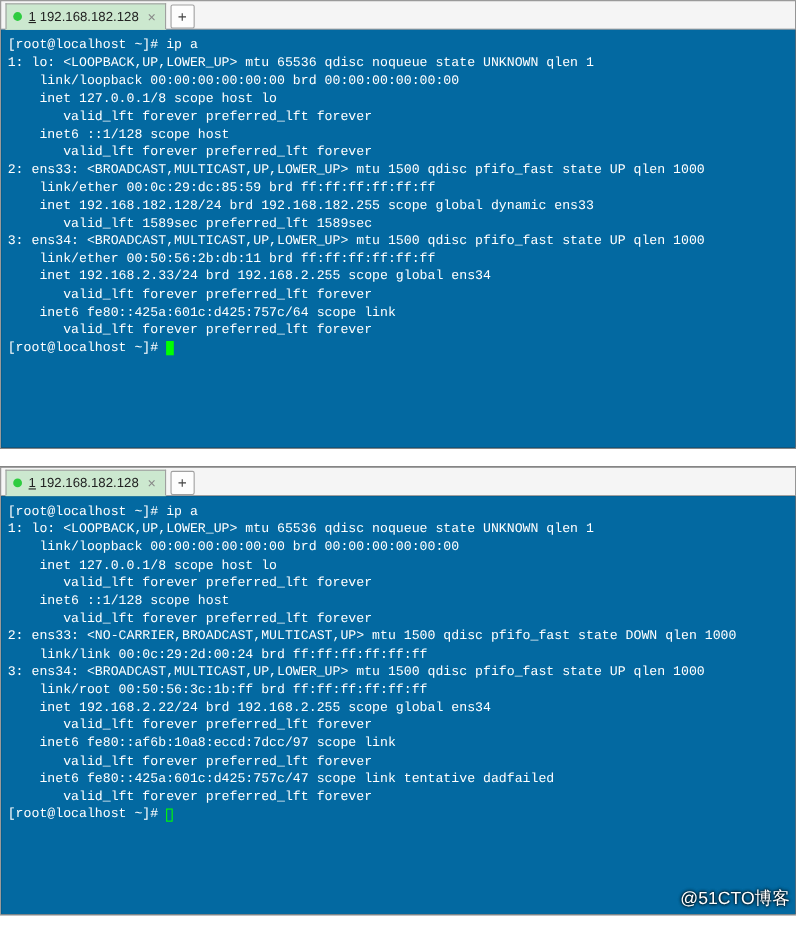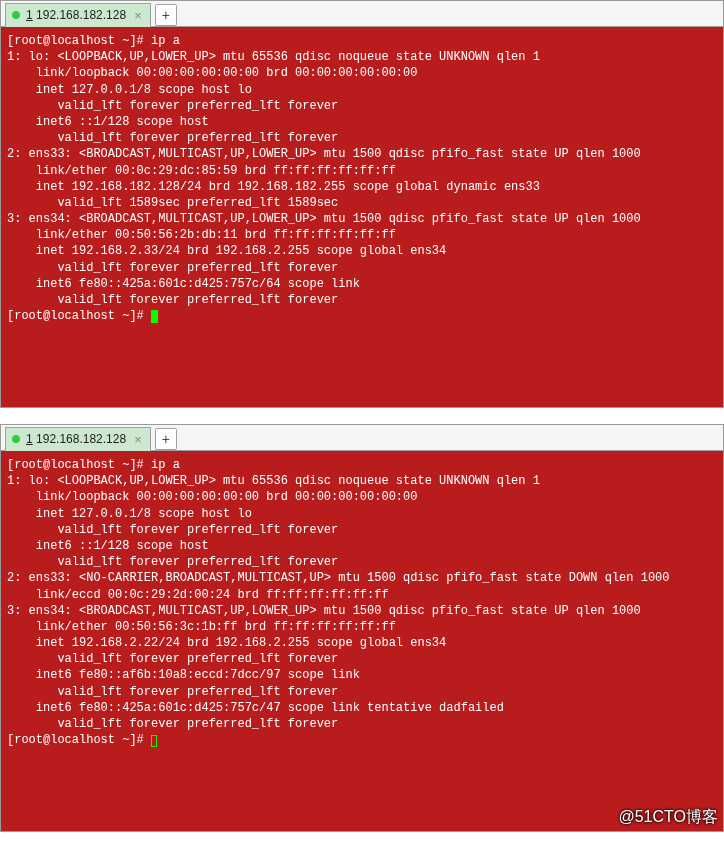"[root@localhost ~]# ip a 1:" .term { background: #b91c1c -> #0369a1 }
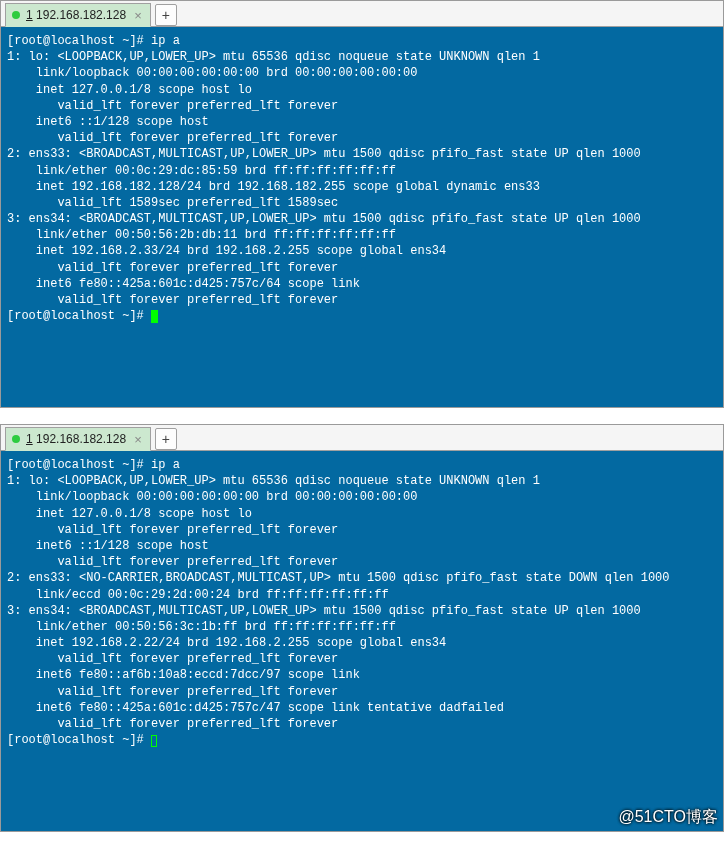"link/eccd 00:0c:29:2d:00:24 brd" span { text: link/eccd -> link/link }
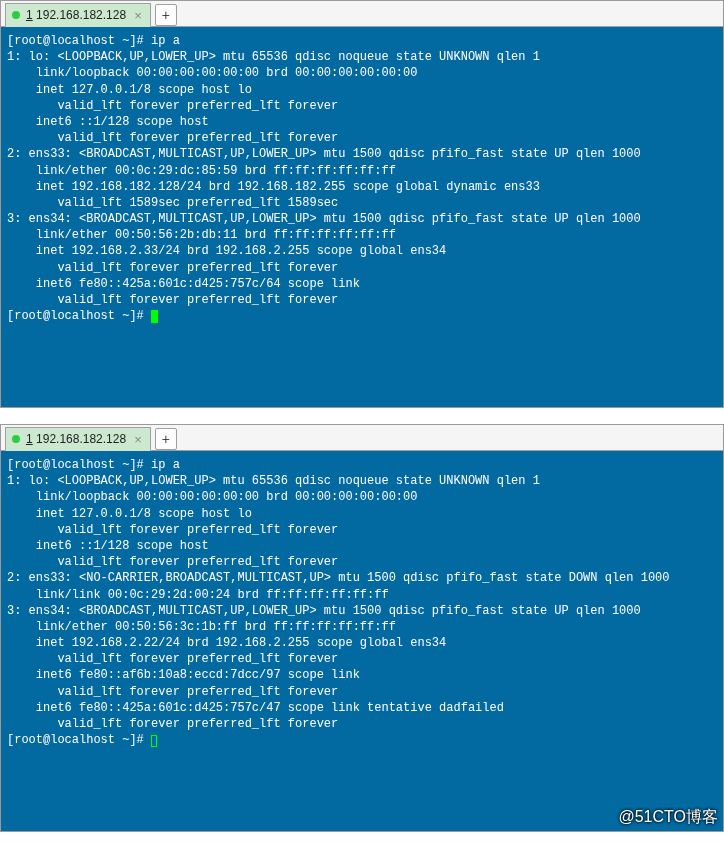"link/ether 00:50:56:3c:1b:ff brd" span { text: link/ether -> link/root }
